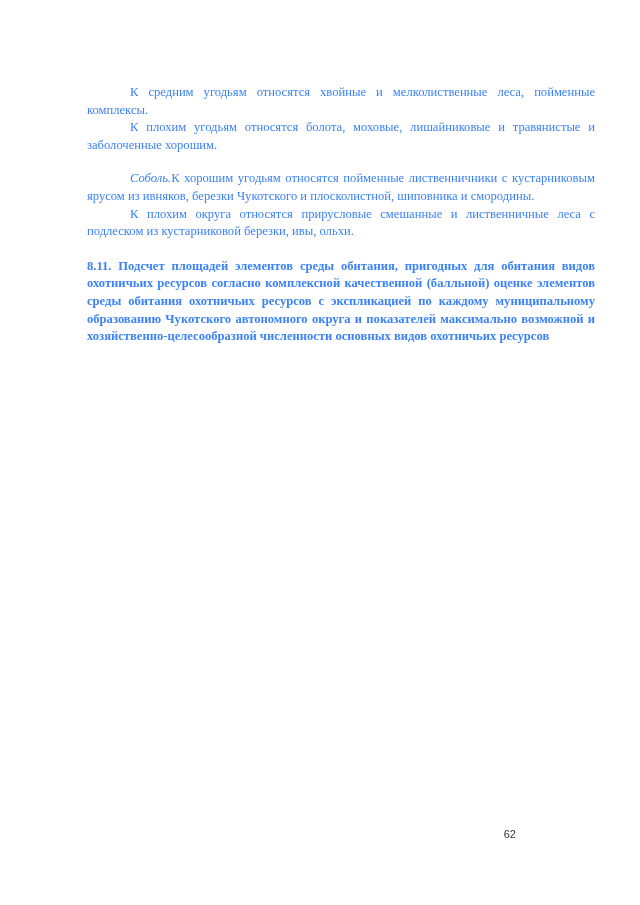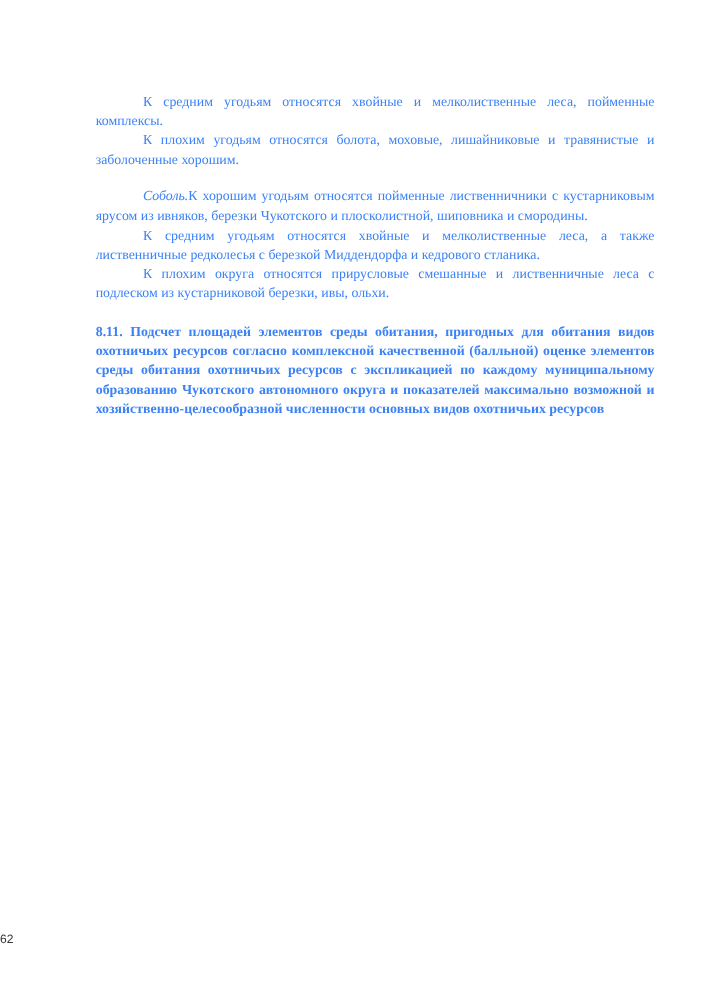"К средним угодьям относятся хвойные и мелколиственные леса, а" p.indent { html: <p>К средним угодьям относятся хвойные и мелколиственные леса, а также лиственничные редколесья с березкой Миддендорфа и кедрового стланика.</p> -> none }
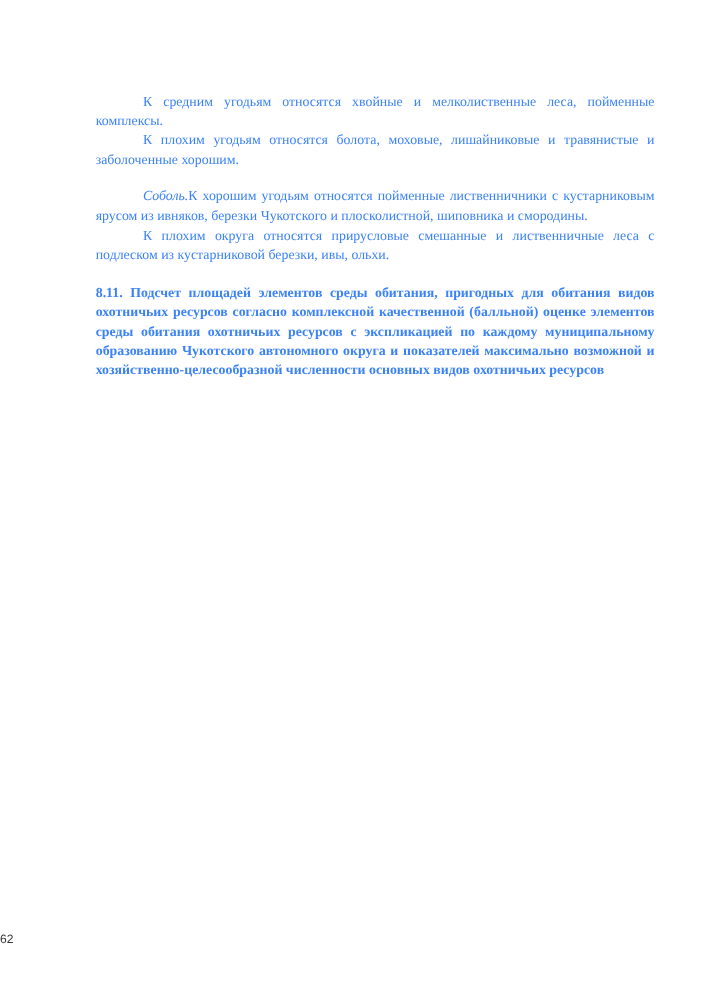"62" .pagenum { text-align: left -> right; top: 848px -> 828px }
